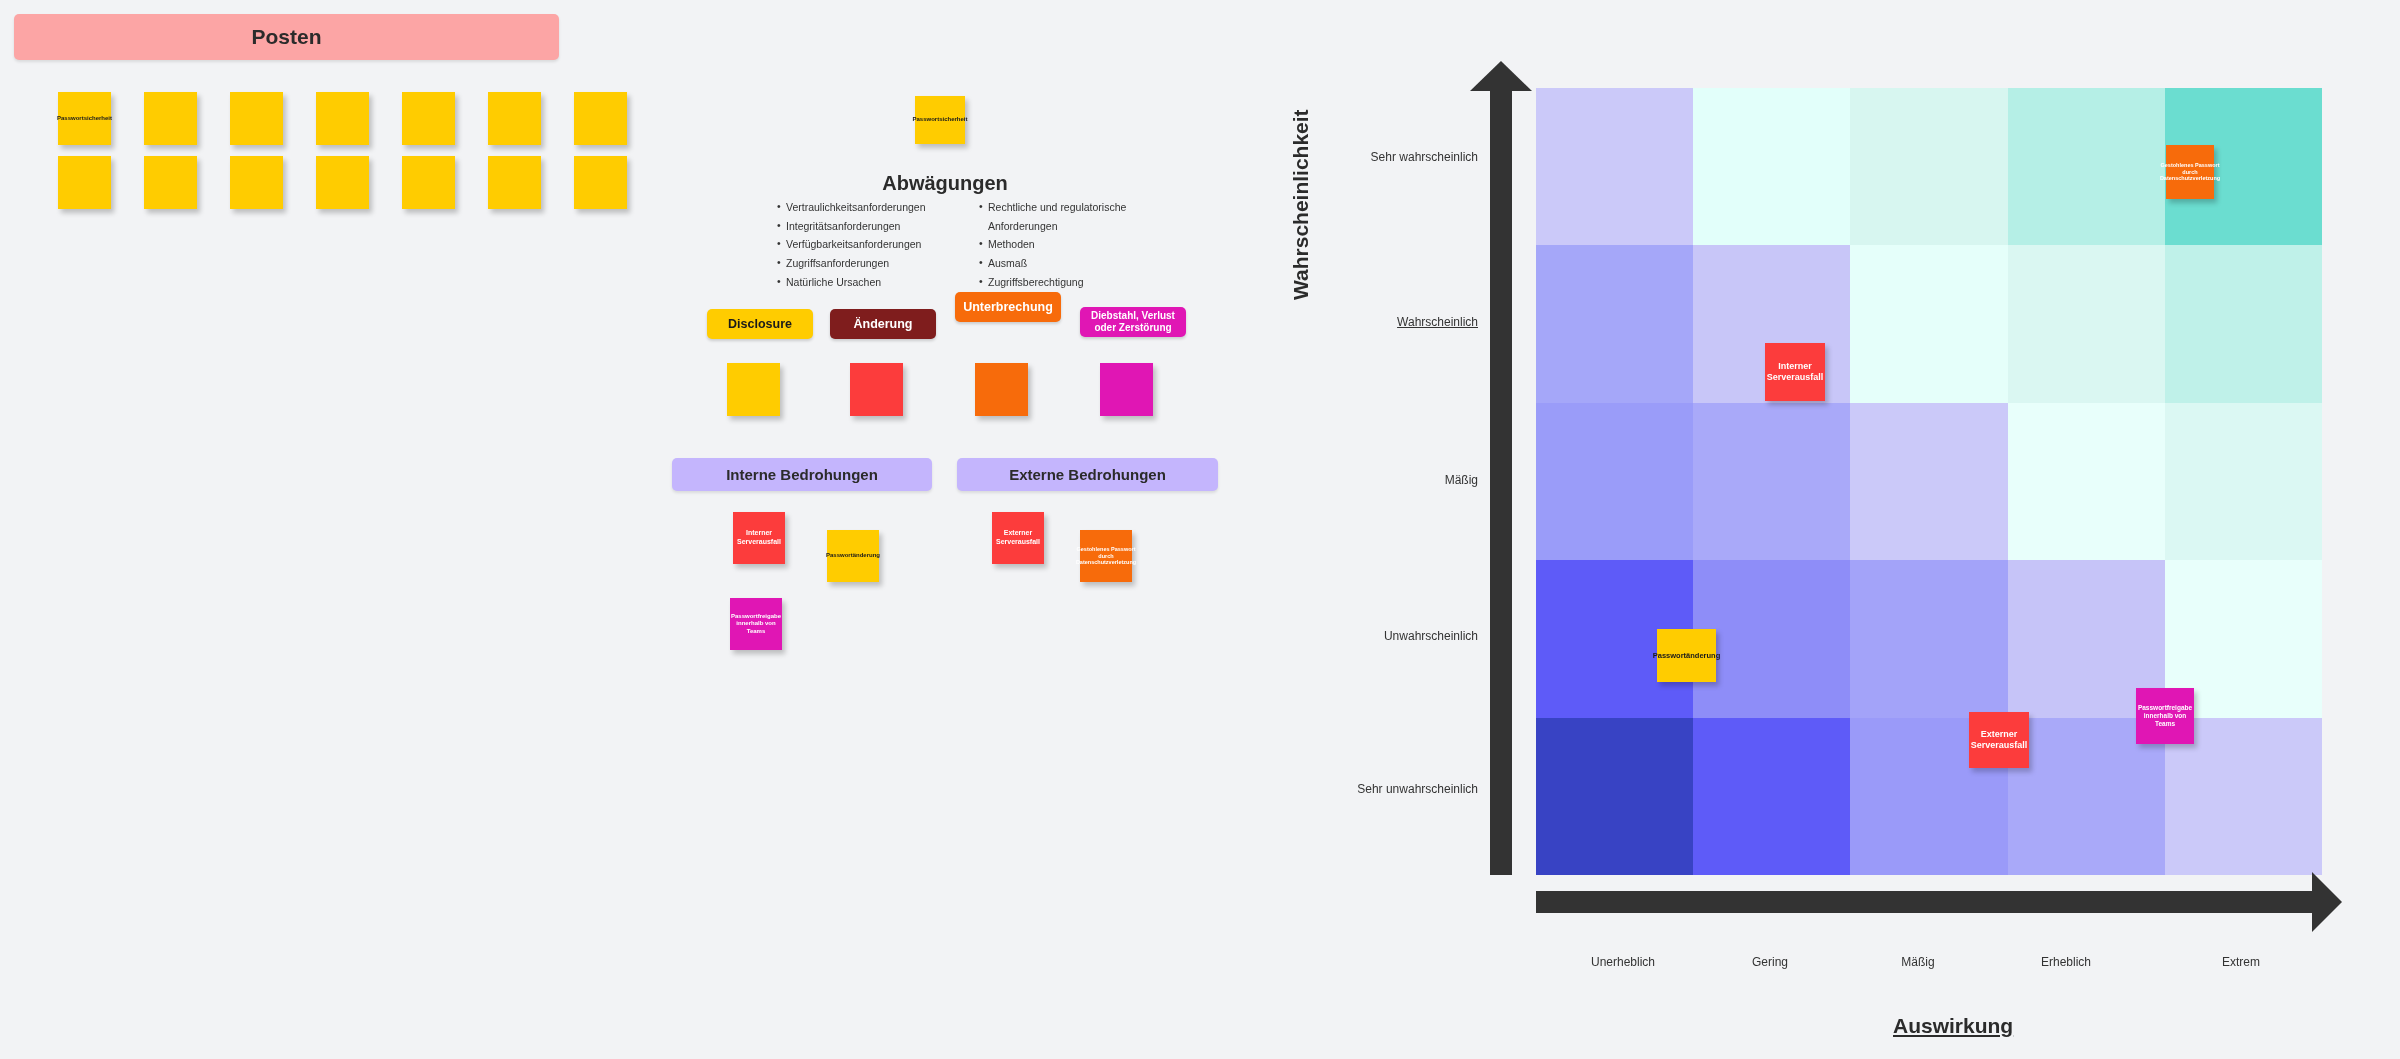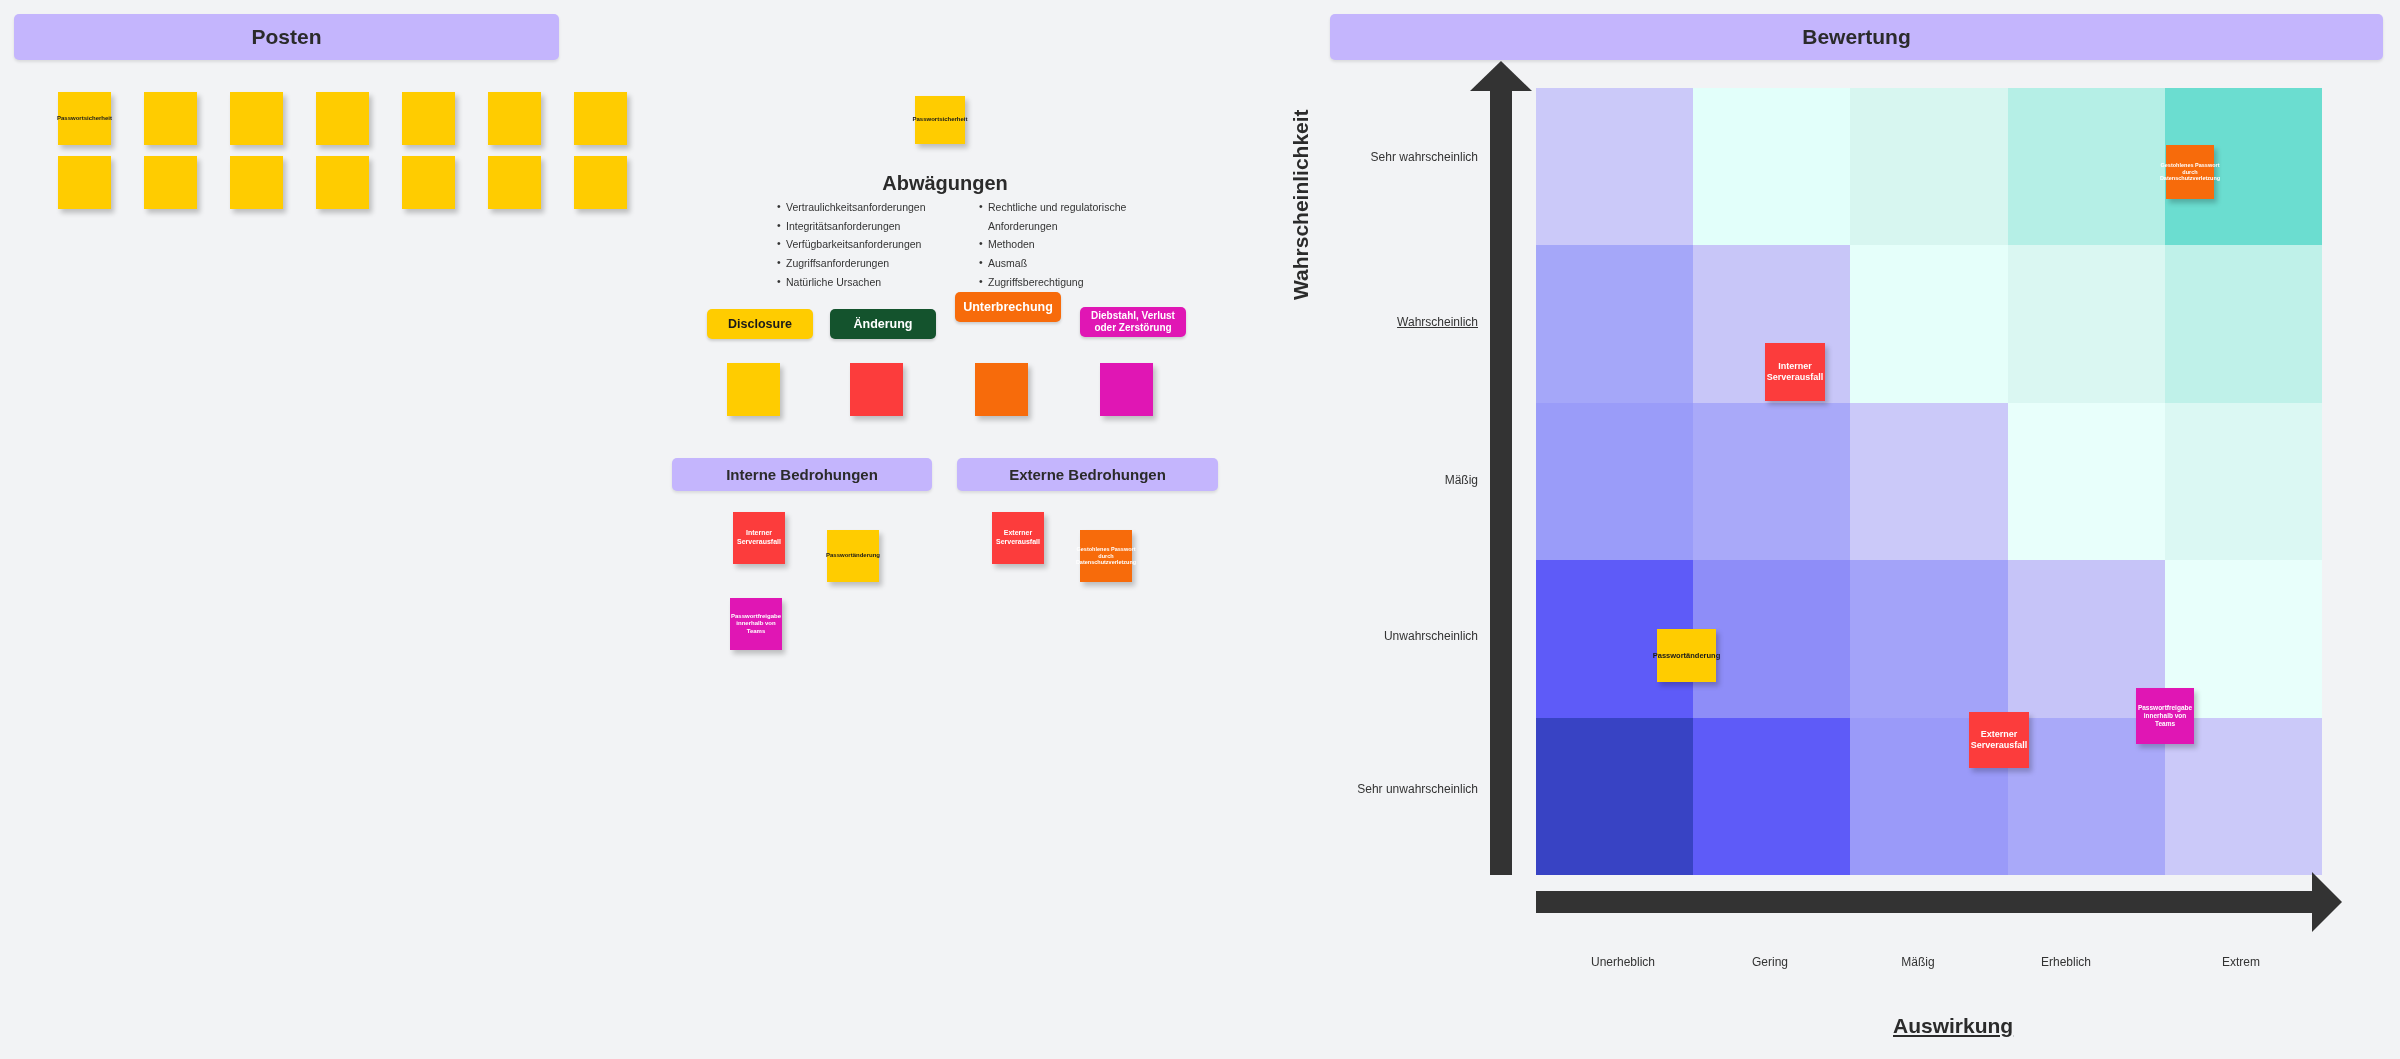"Posten" .sec-header { background: #c4b5fd -> #fca5a5 }
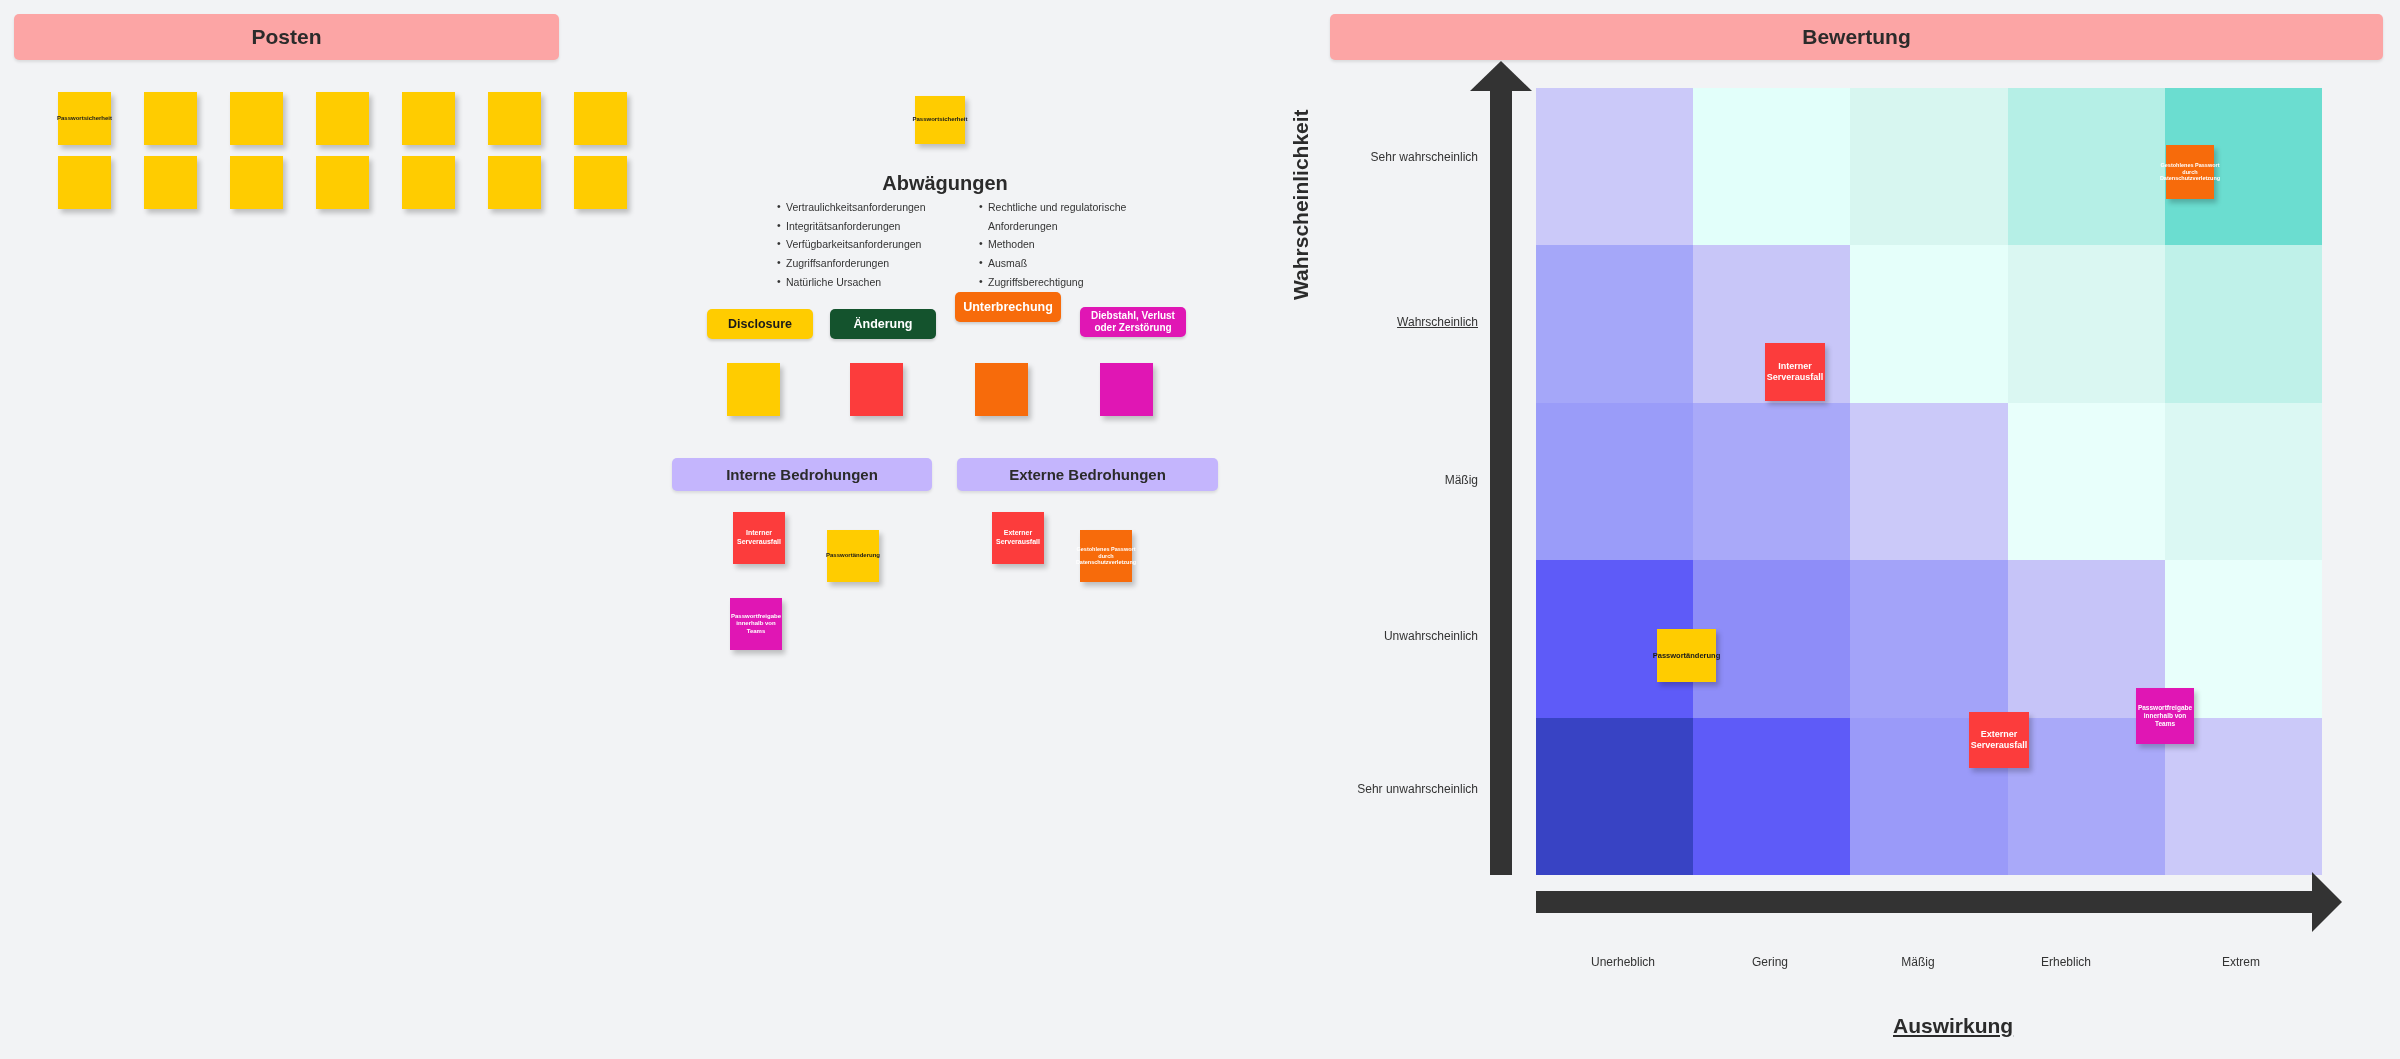"Bewertung" div.sec-header { html: <div> <span>Bewertung</span> </div> -> none }
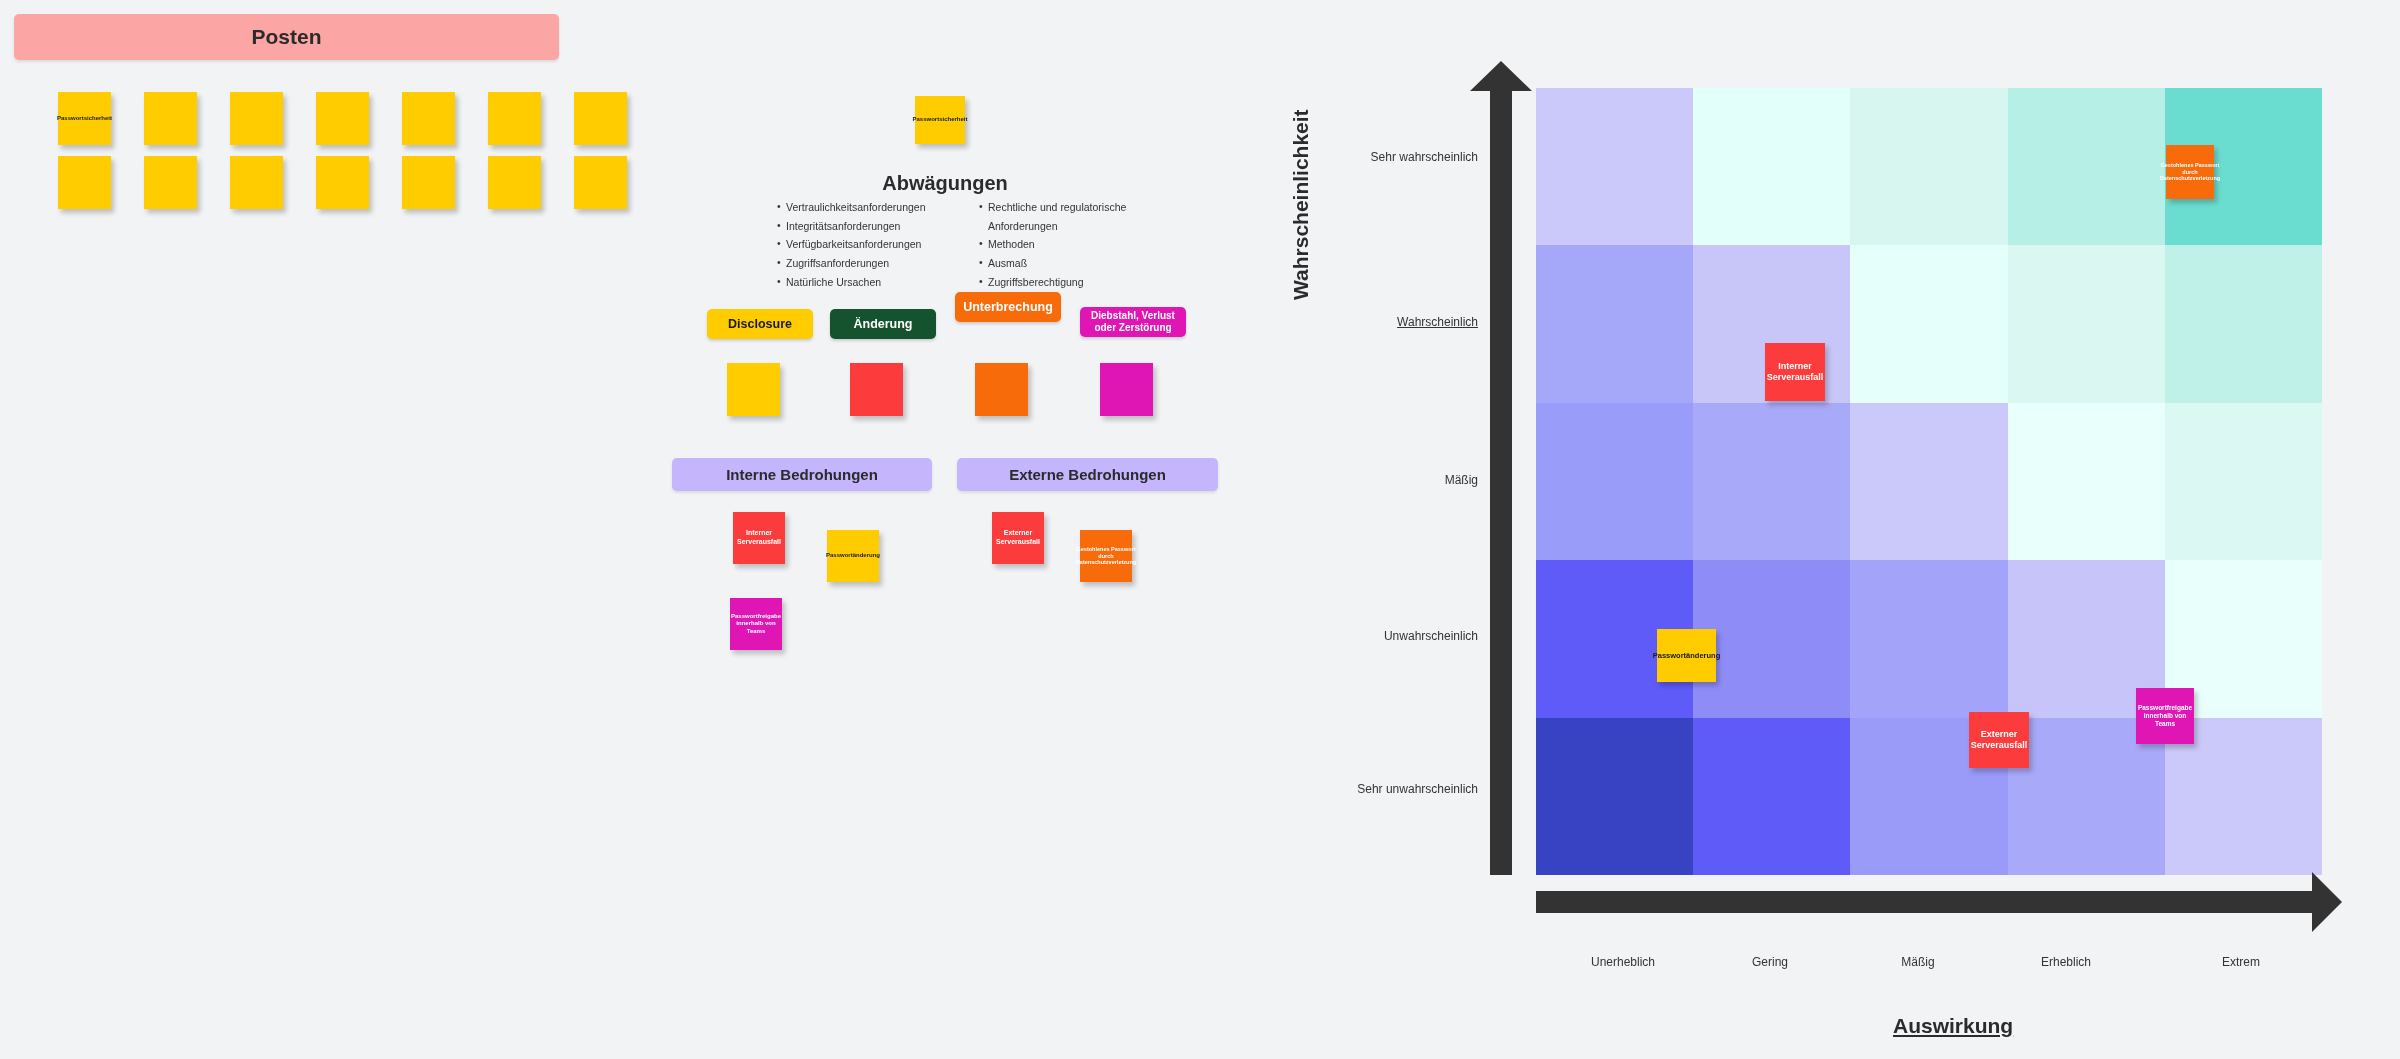"Änderung" .chip.red { background: #14532d -> #7f1d1d }
